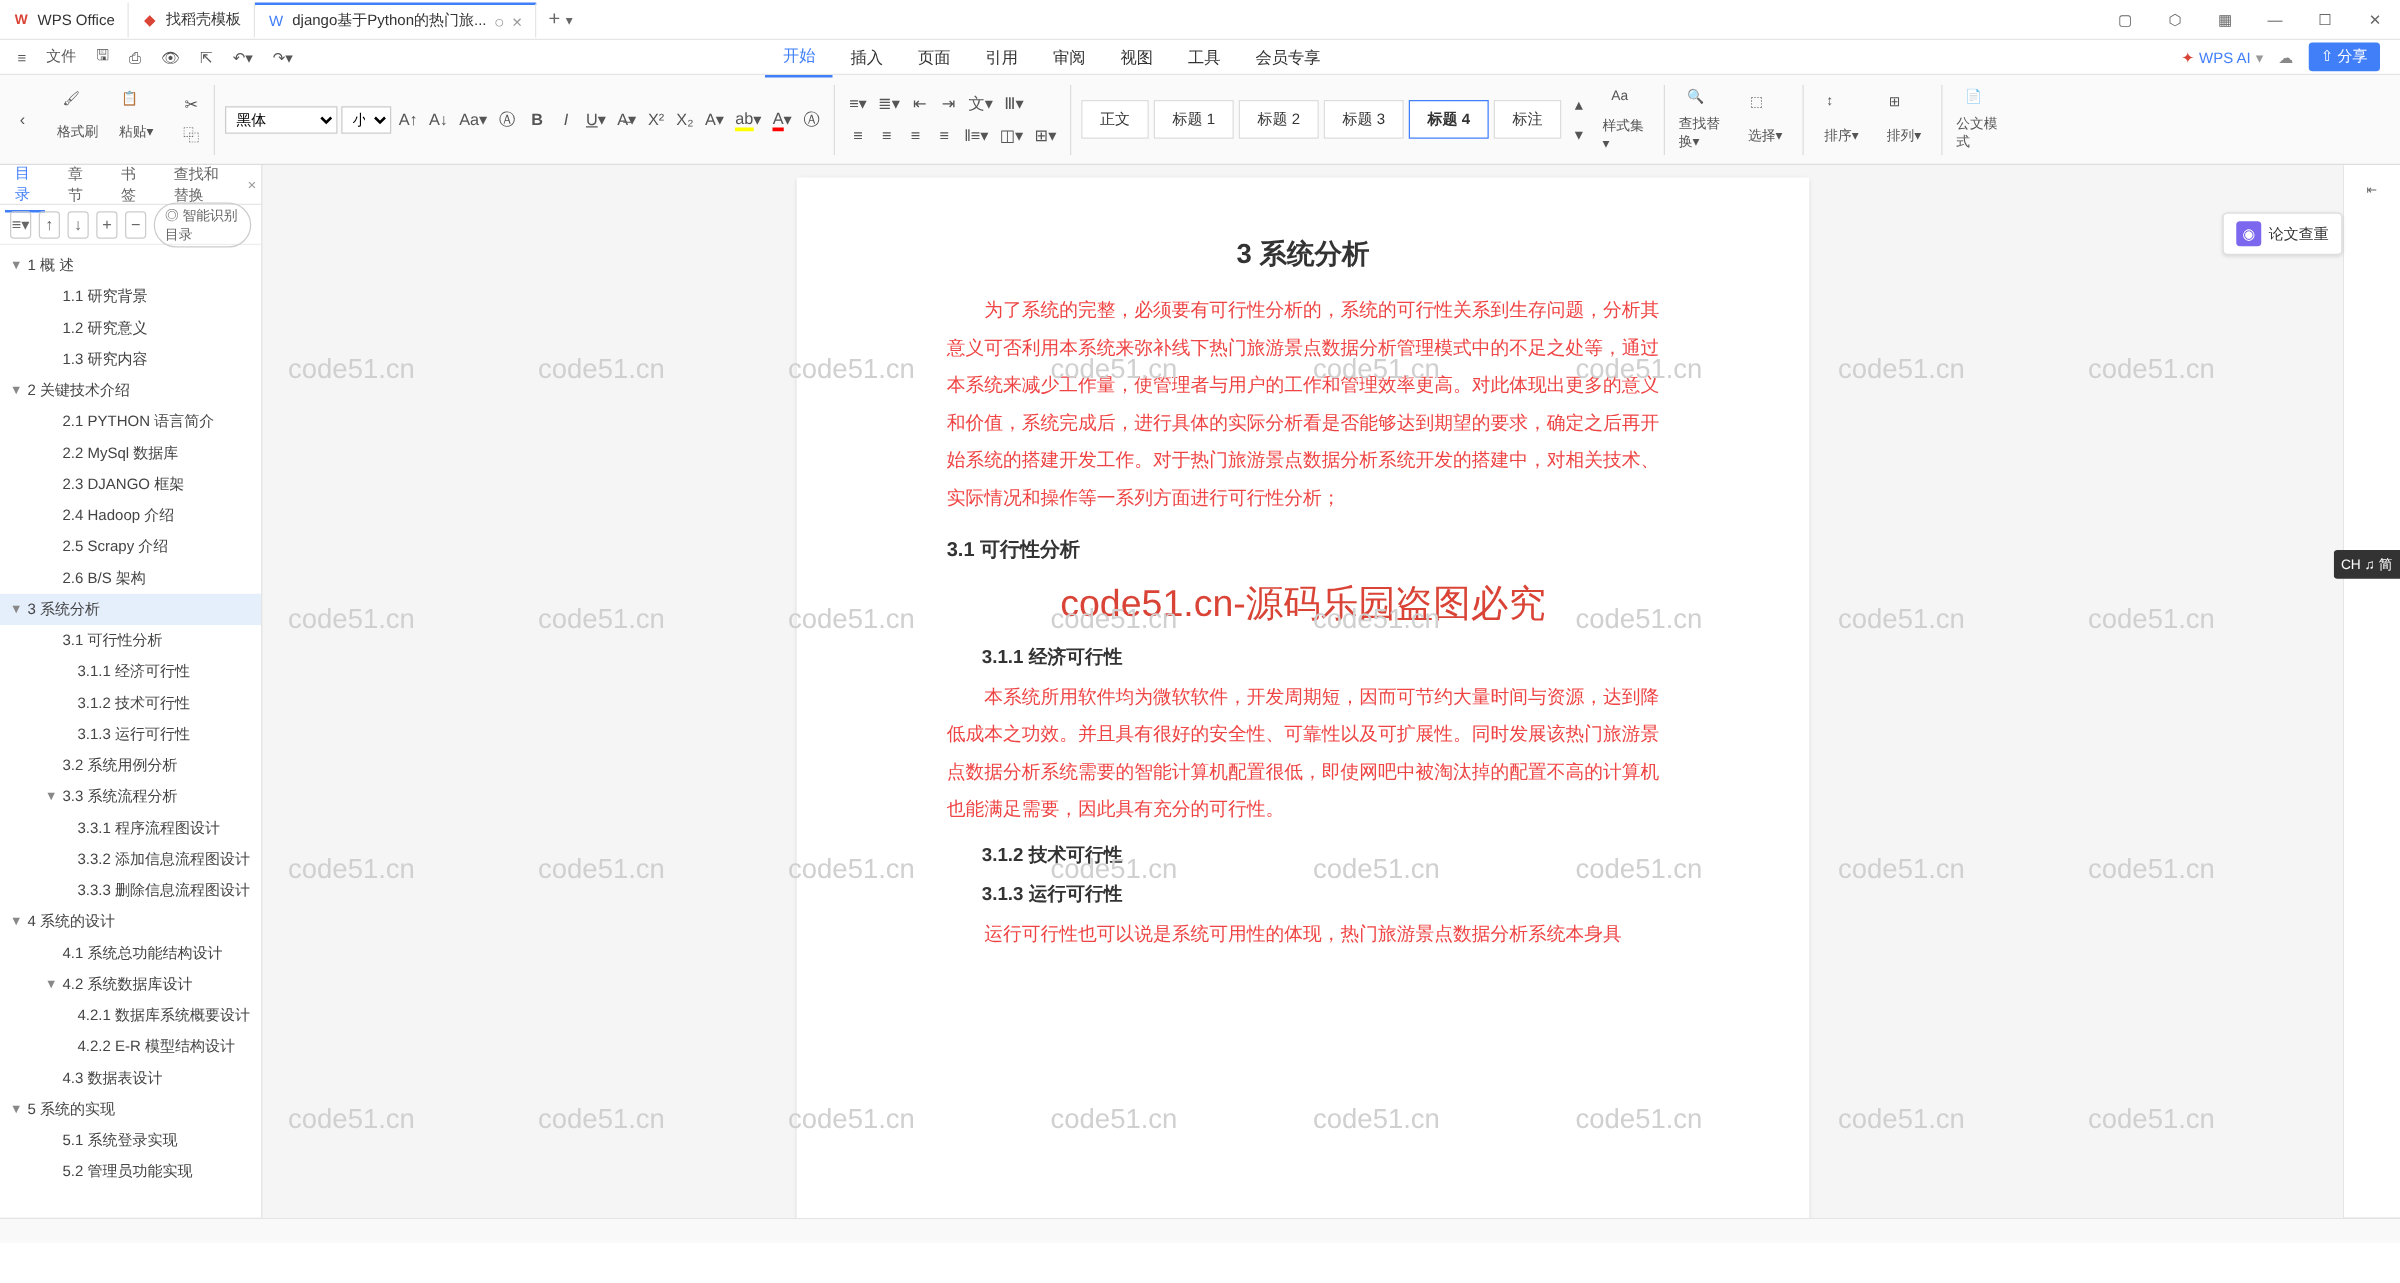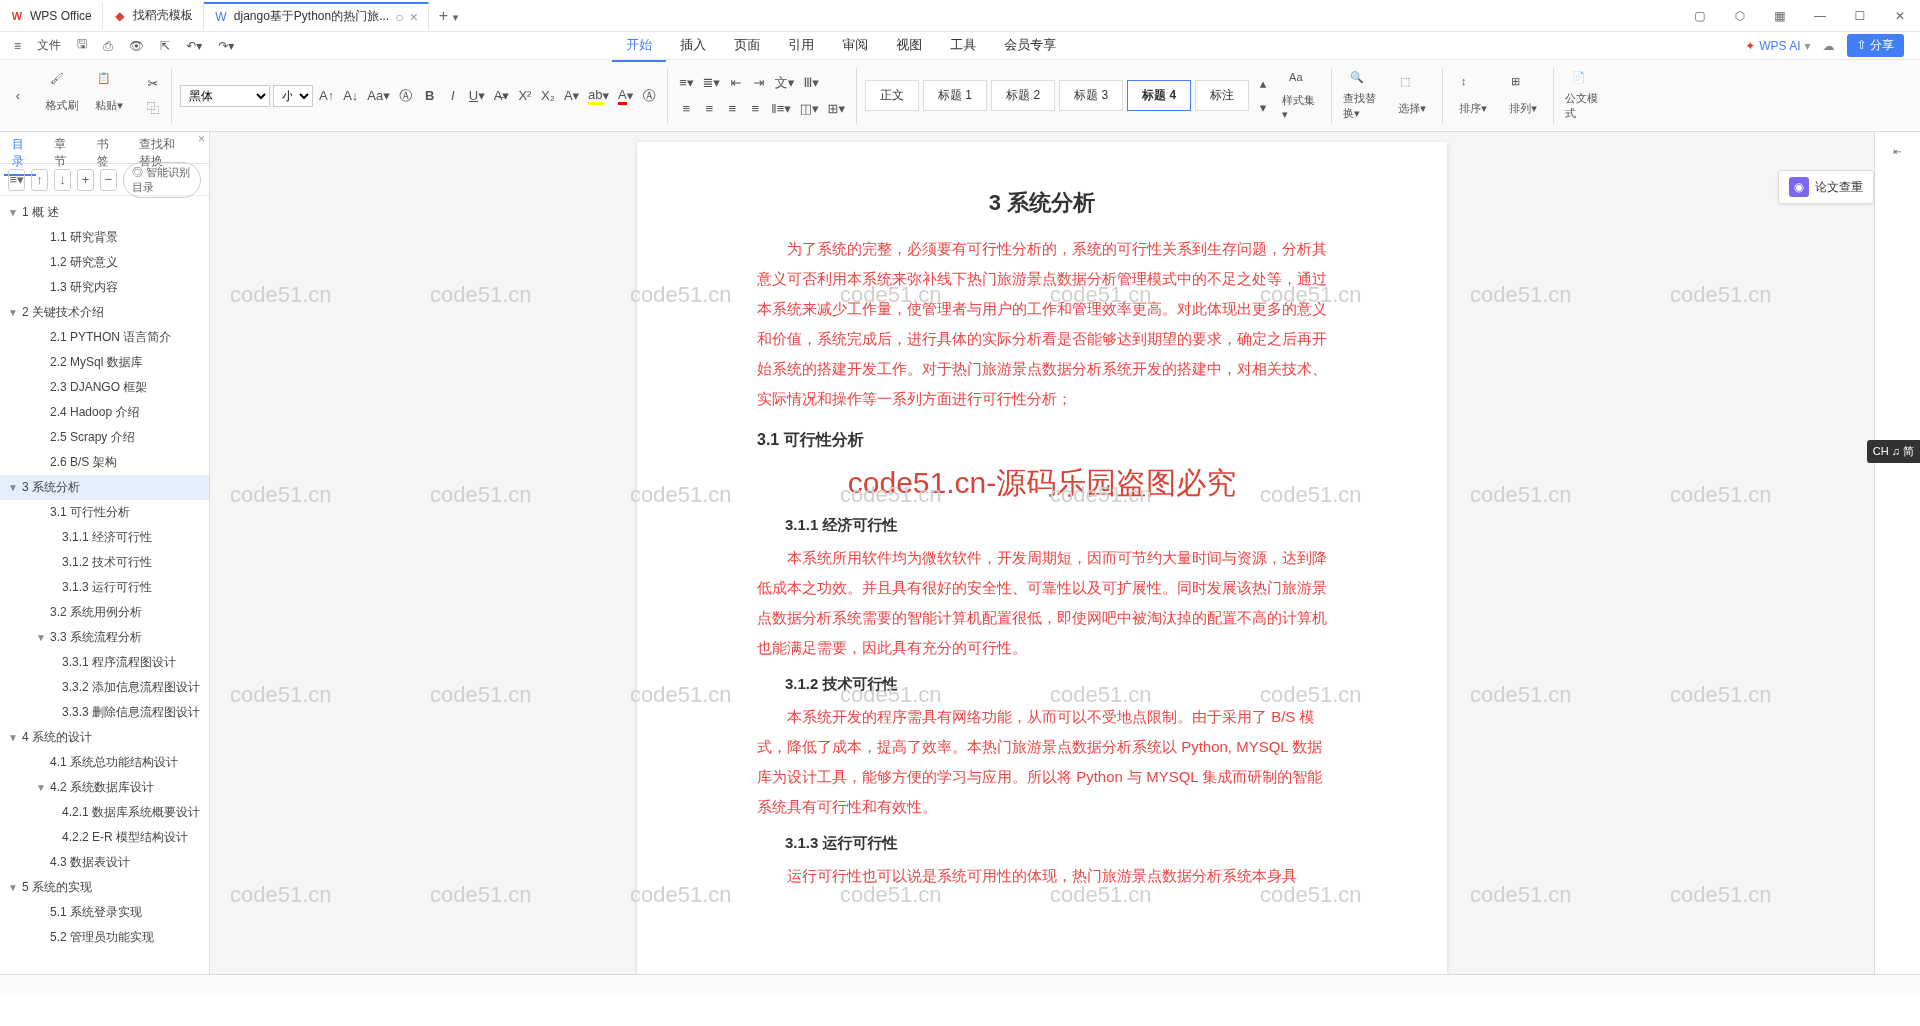"开始" .menubar { align-items: none -> center }
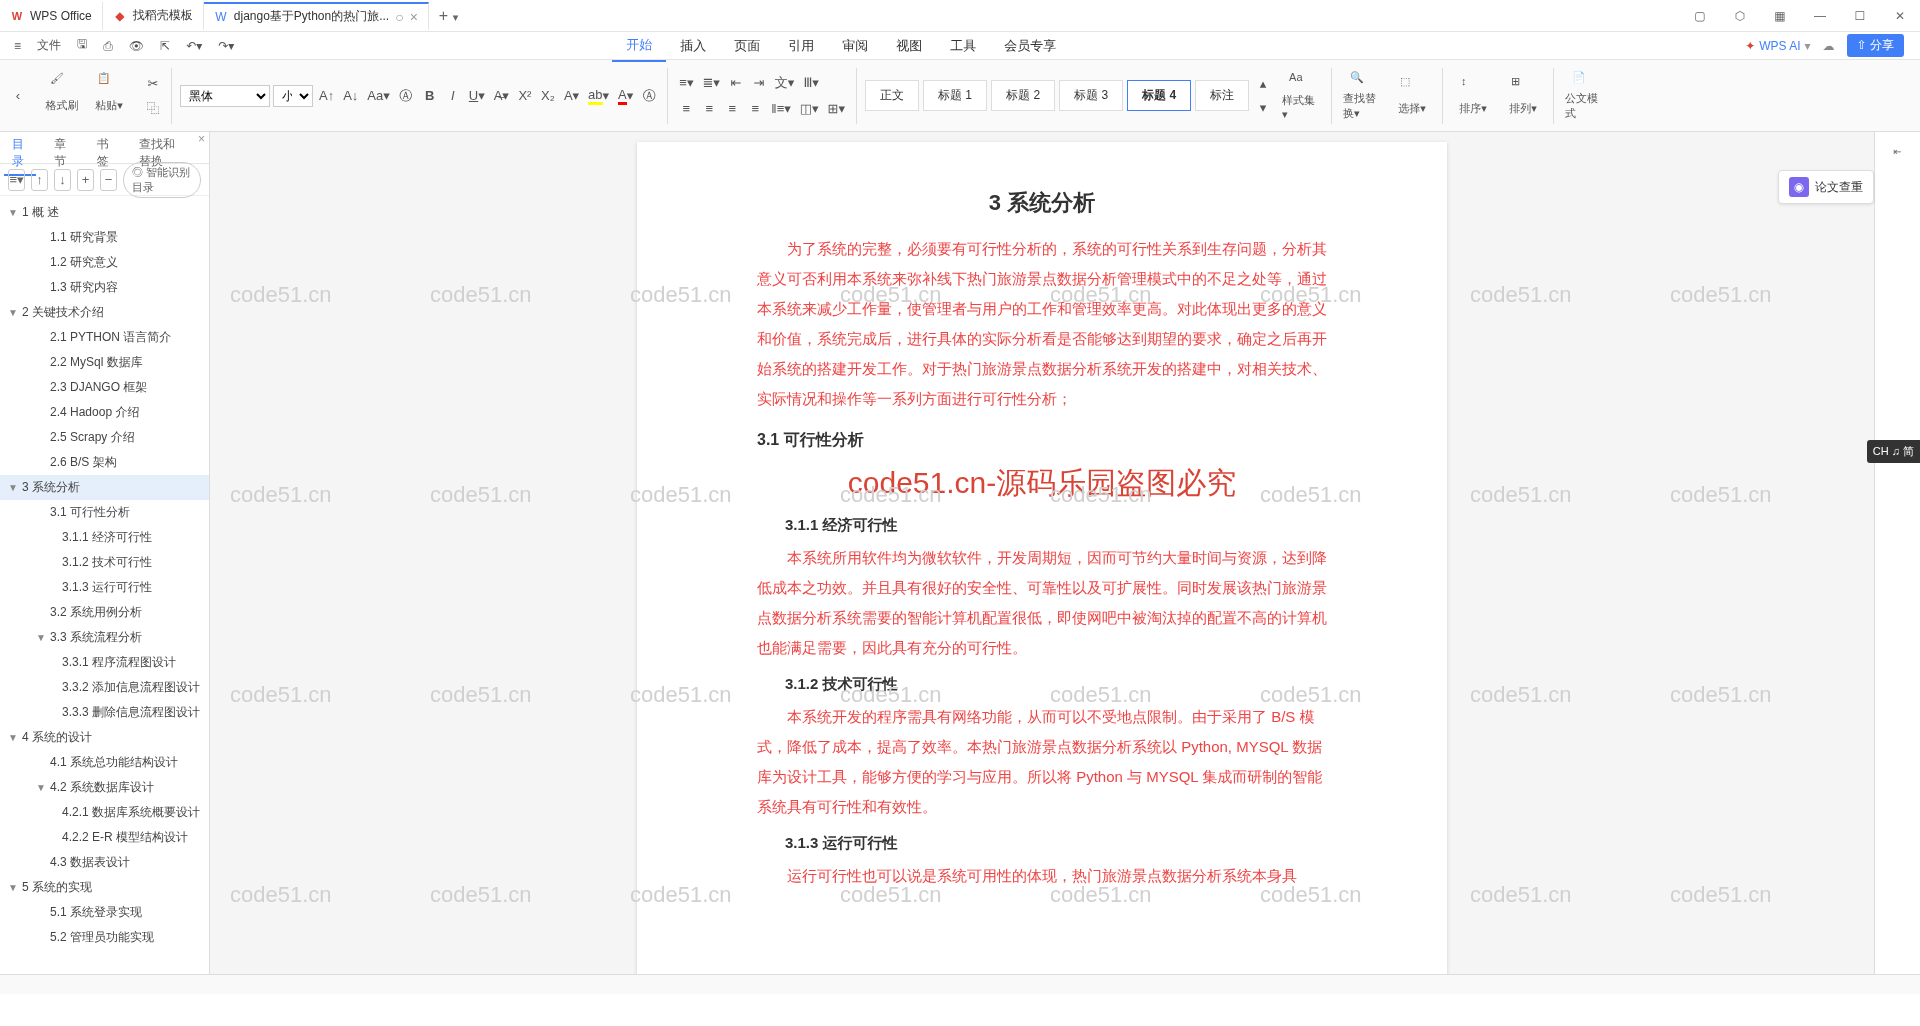"目录" .side-tabs { align-items: flex-start -> center }
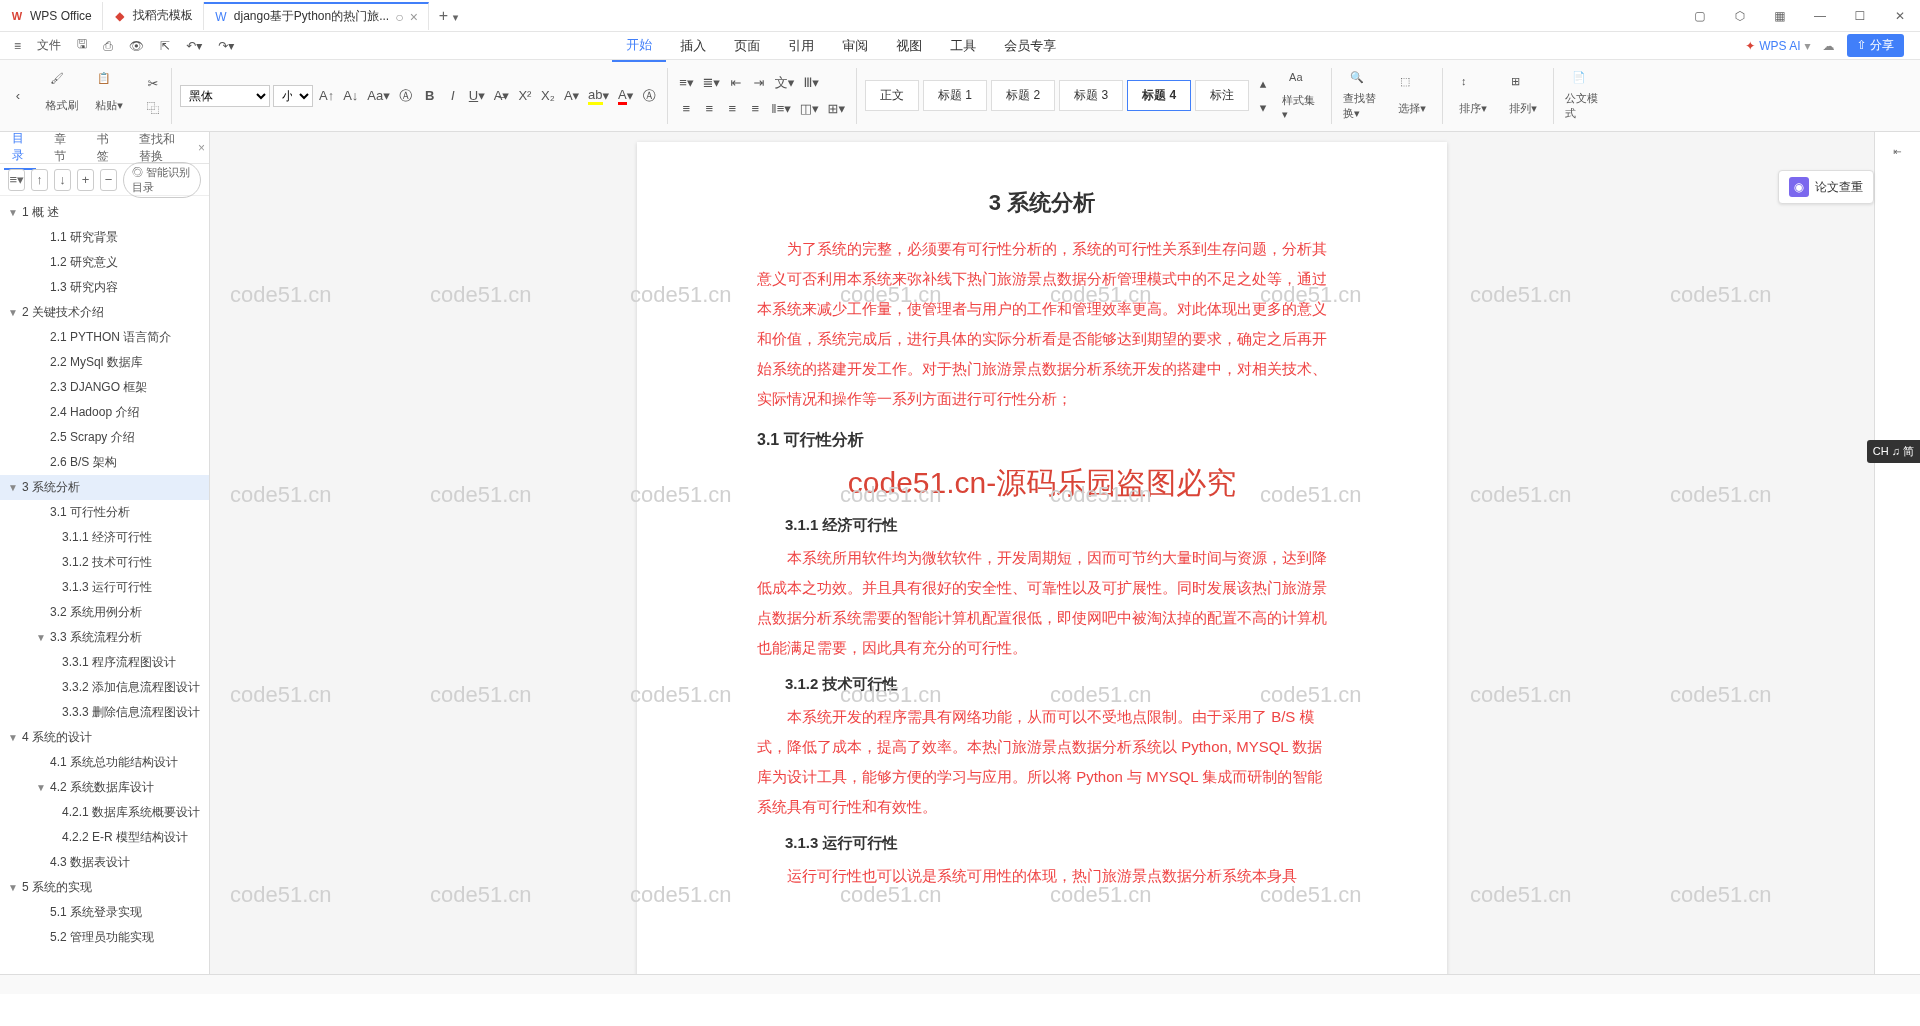"本系统开发的程序需具有网络功能，从而可以不受地点限制。由于采用了 B/S" p.doc-p { html: <p>本系统开发的程序需具有网络功能，从而可以不受地点限制。由于采用了 B/S 模式，降低了成本，提高了效率。本热门旅游景点数据分析系统以 Python, MYSQL 数据库为设计工具，能够方便的学习与应用。所以将 Python 与 MYSQL 集成而研制的智能系统具有可行性和有效性。</p> -> none }
